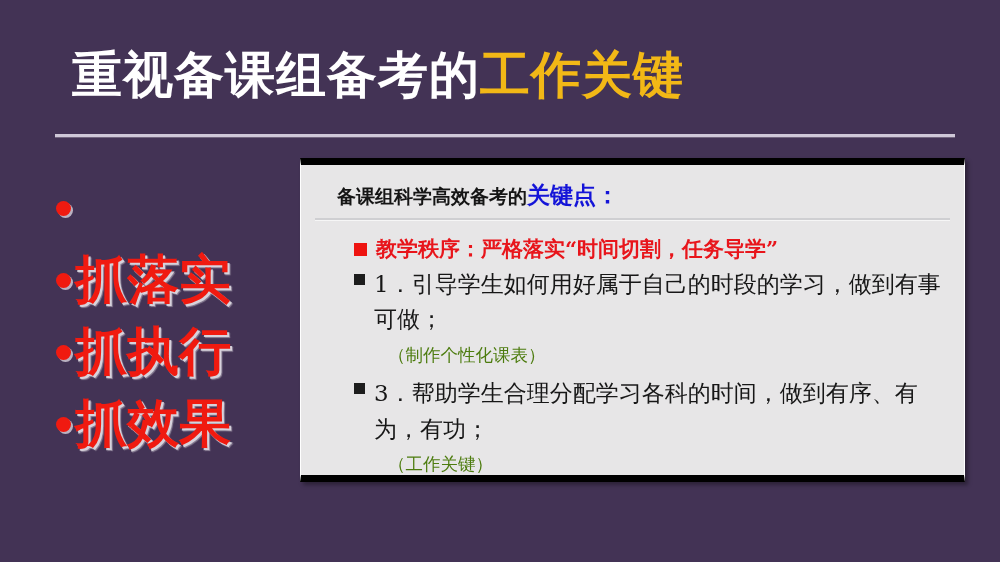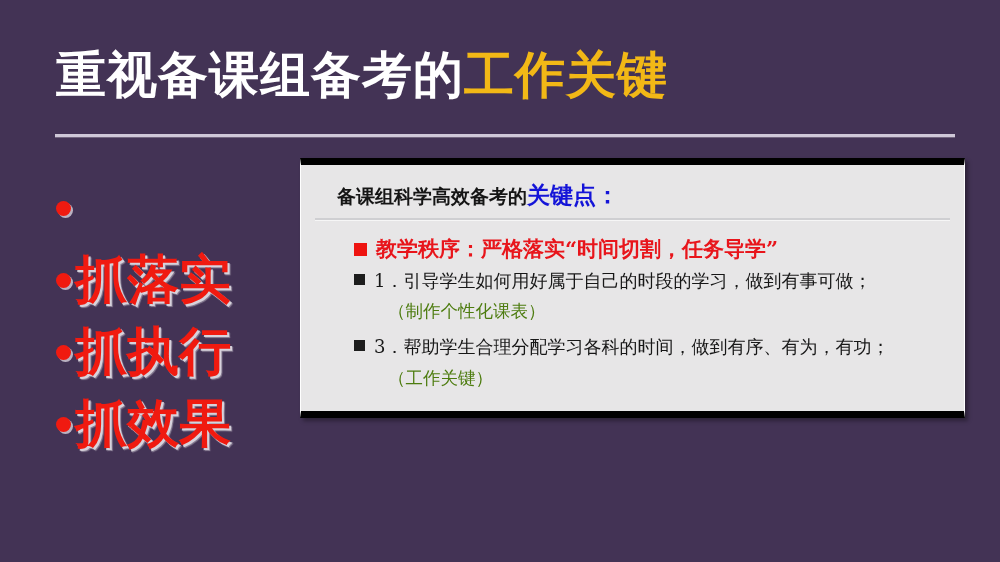"重视备课组备考的工作关键" .title { left: 56px -> 72px }
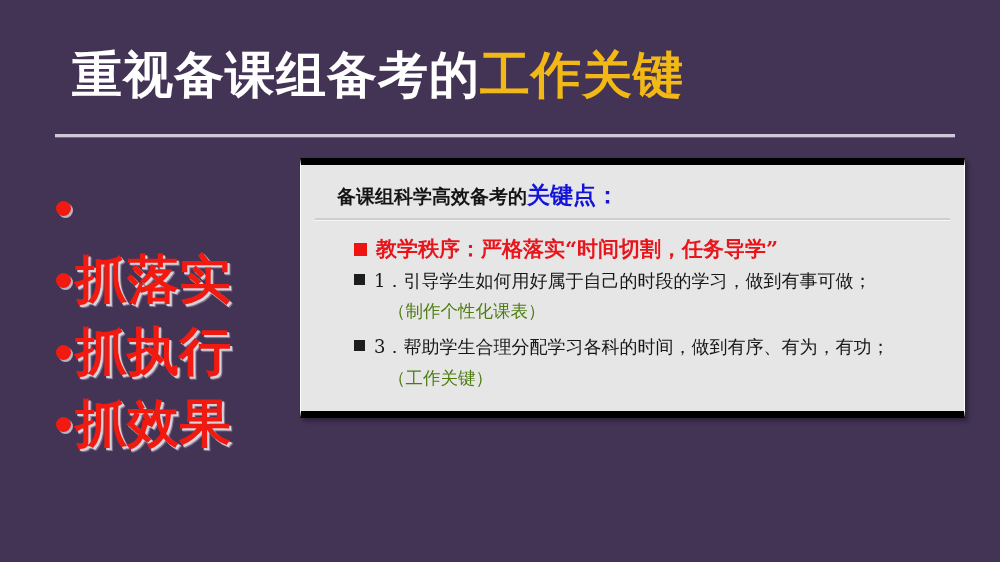"备课组科学高效备考的关键点：" .panel { height: 260px -> 324px }
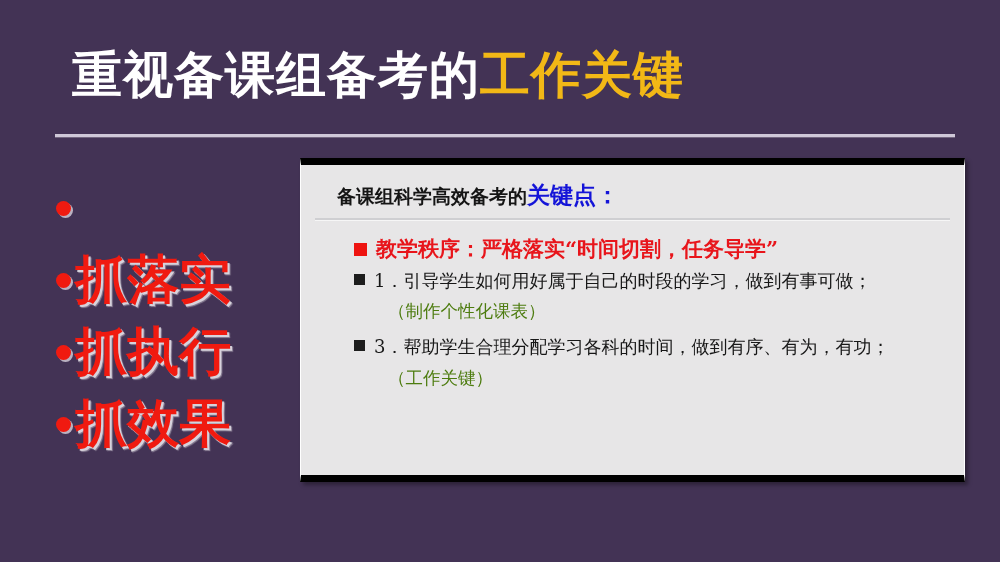"1．引导学生如何用好属于自己的时段的学习，做到有事可做；" .item-text { font-size: 18px -> 23px }
